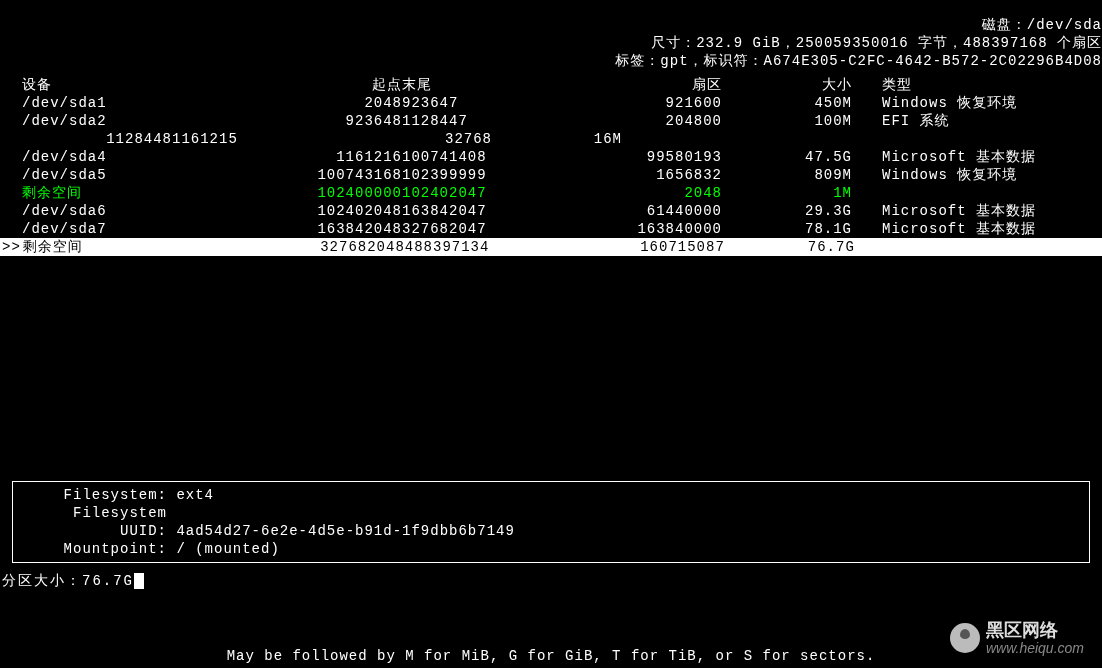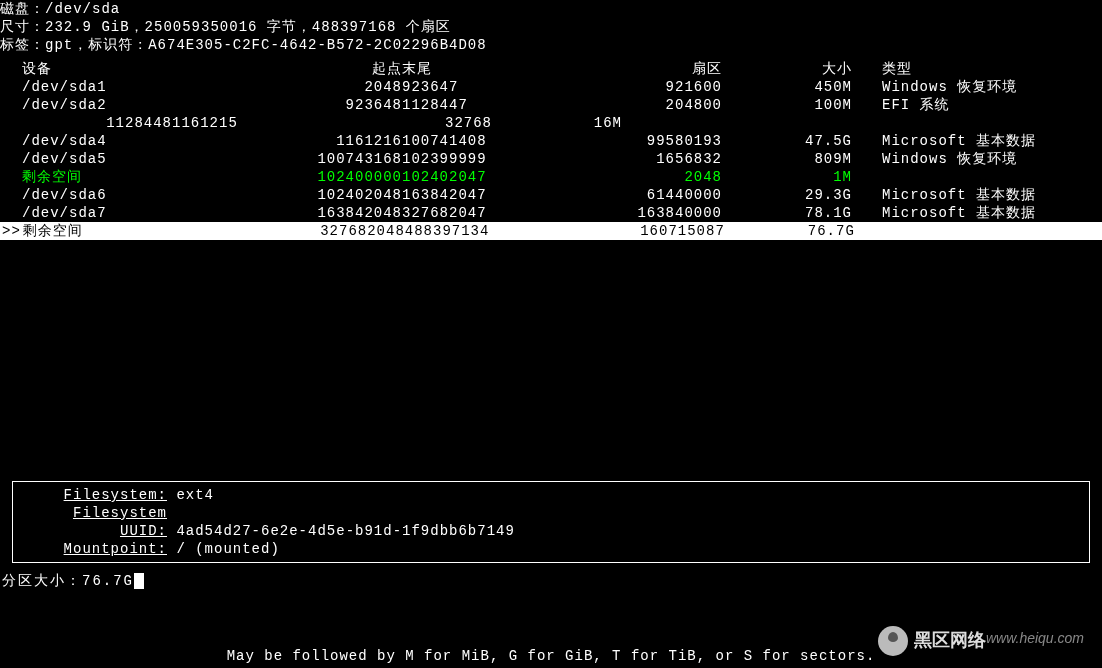"磁盘：/dev/sda" .header { padding-top: 0 -> 16px; text-align: left -> right }
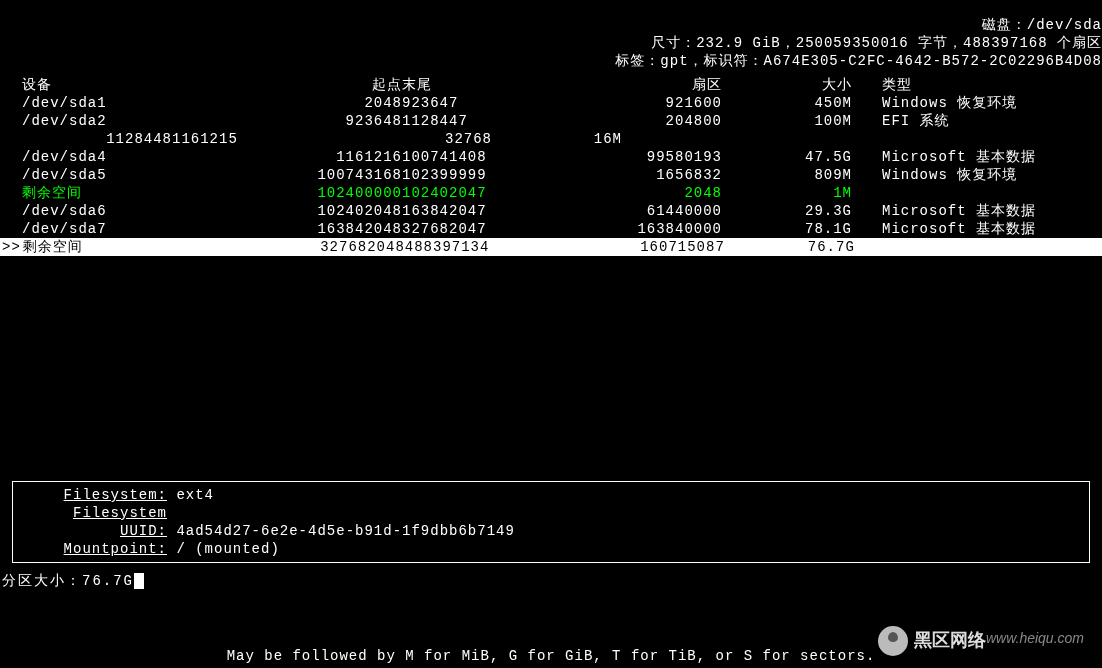"Filesystem:" .info-label { text-decoration: underline -> none }
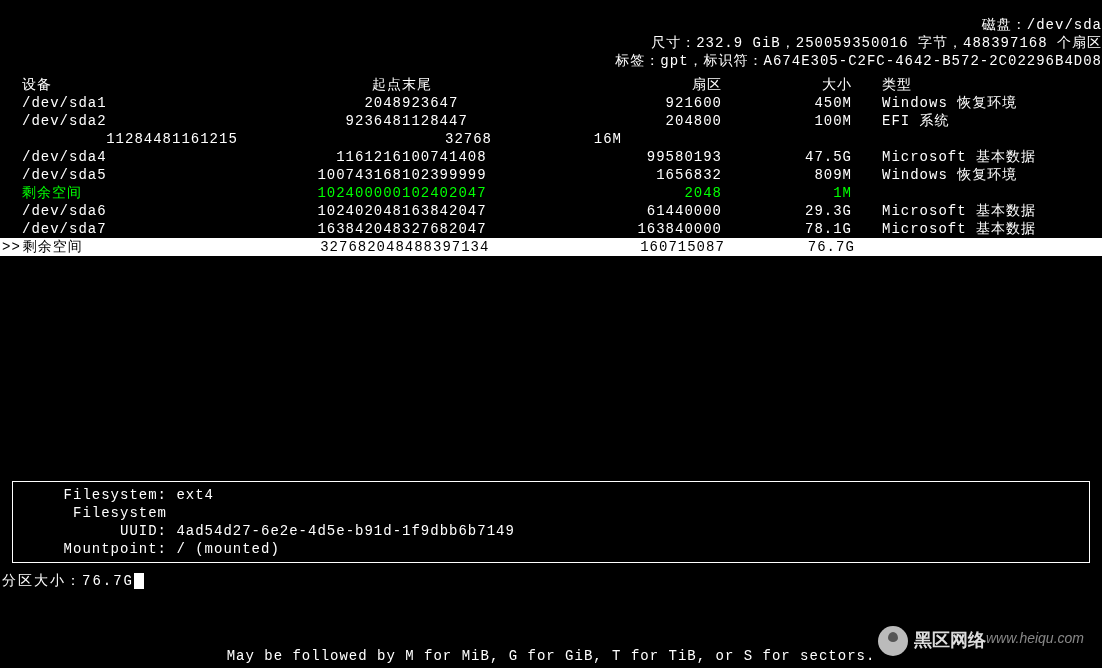"黑区网络" .watermark-text { flex-direction: row -> column }
